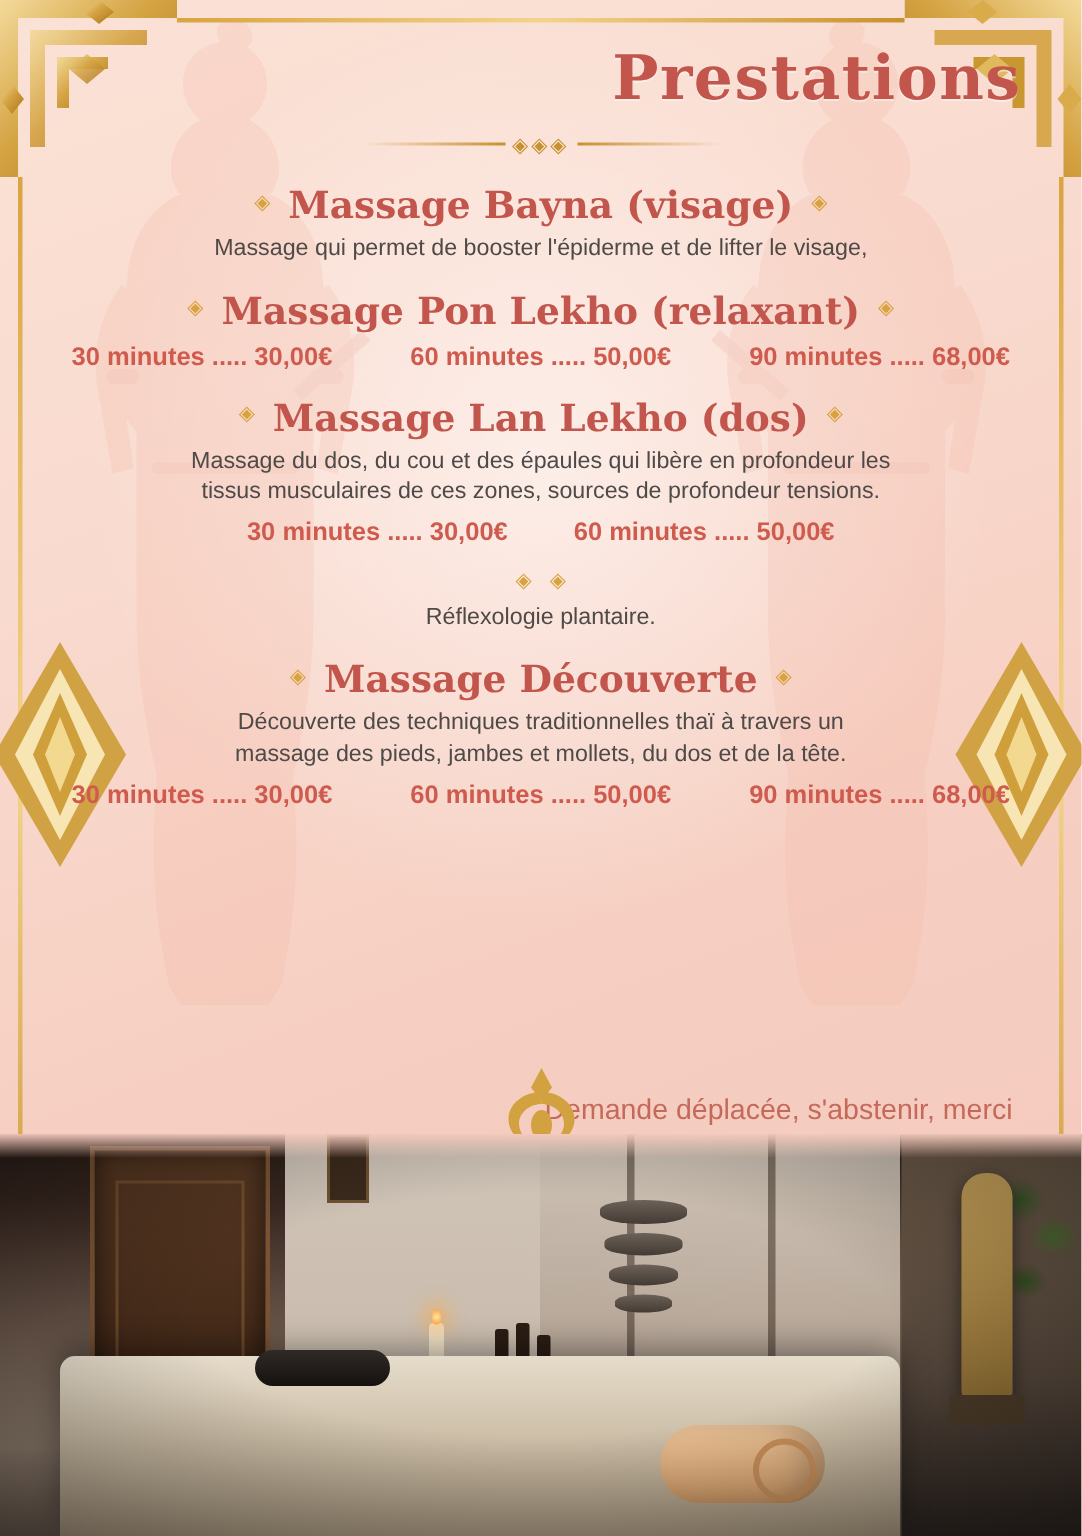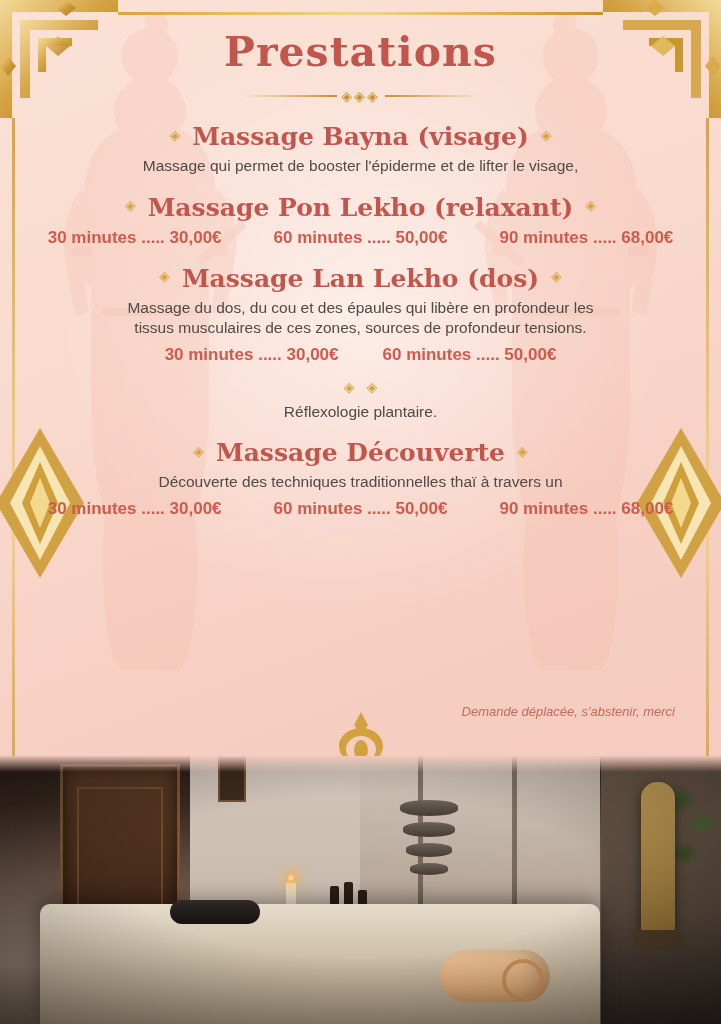"Prestations" .title { text-align: none -> right }
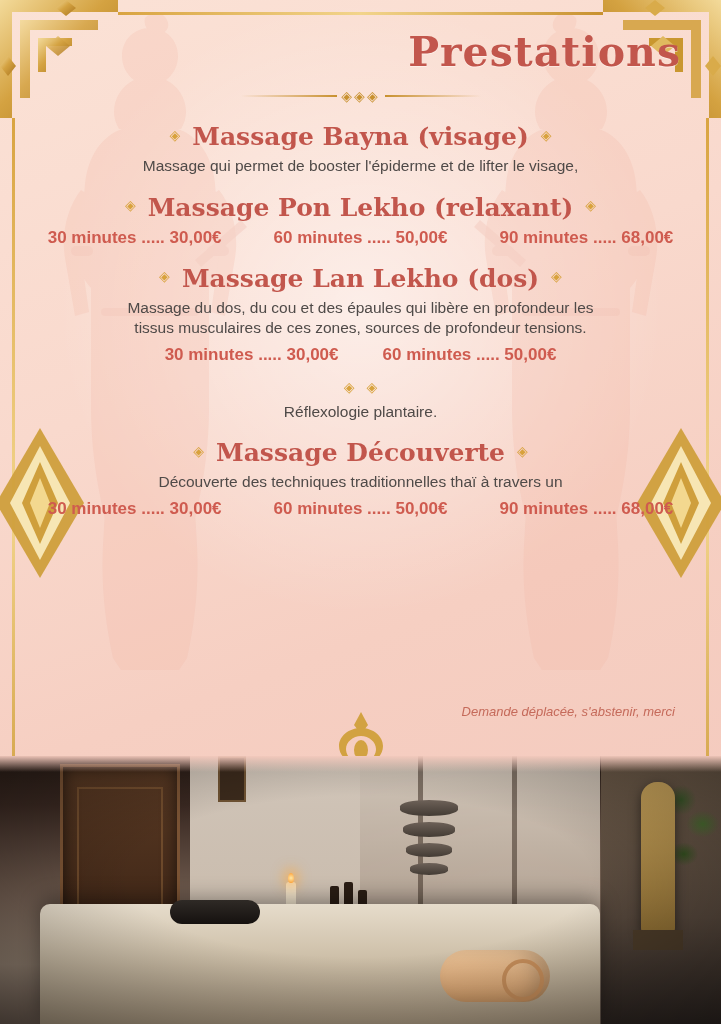"massage des pieds, jambes et" div { html: none -> <div>massage des pieds, jambes et mollets, du dos et de la tête.</div> }
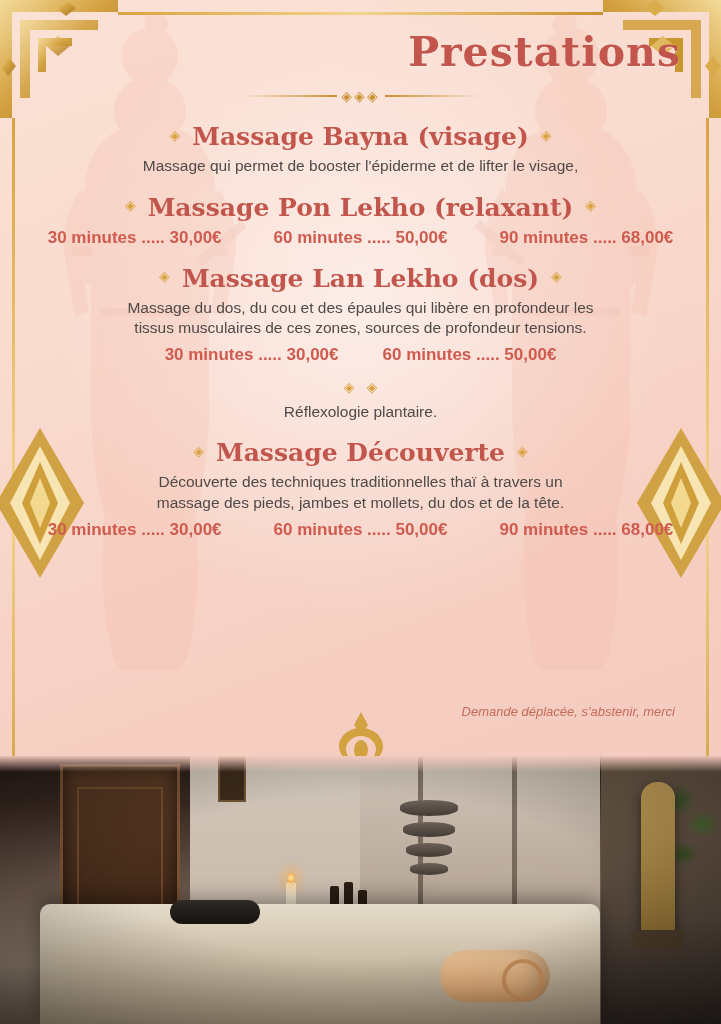"Demande déplacée, s'abstenir, merci" .note { font-size: 13px -> 19px; font-style: italic -> none; top: 704px -> 730px }
